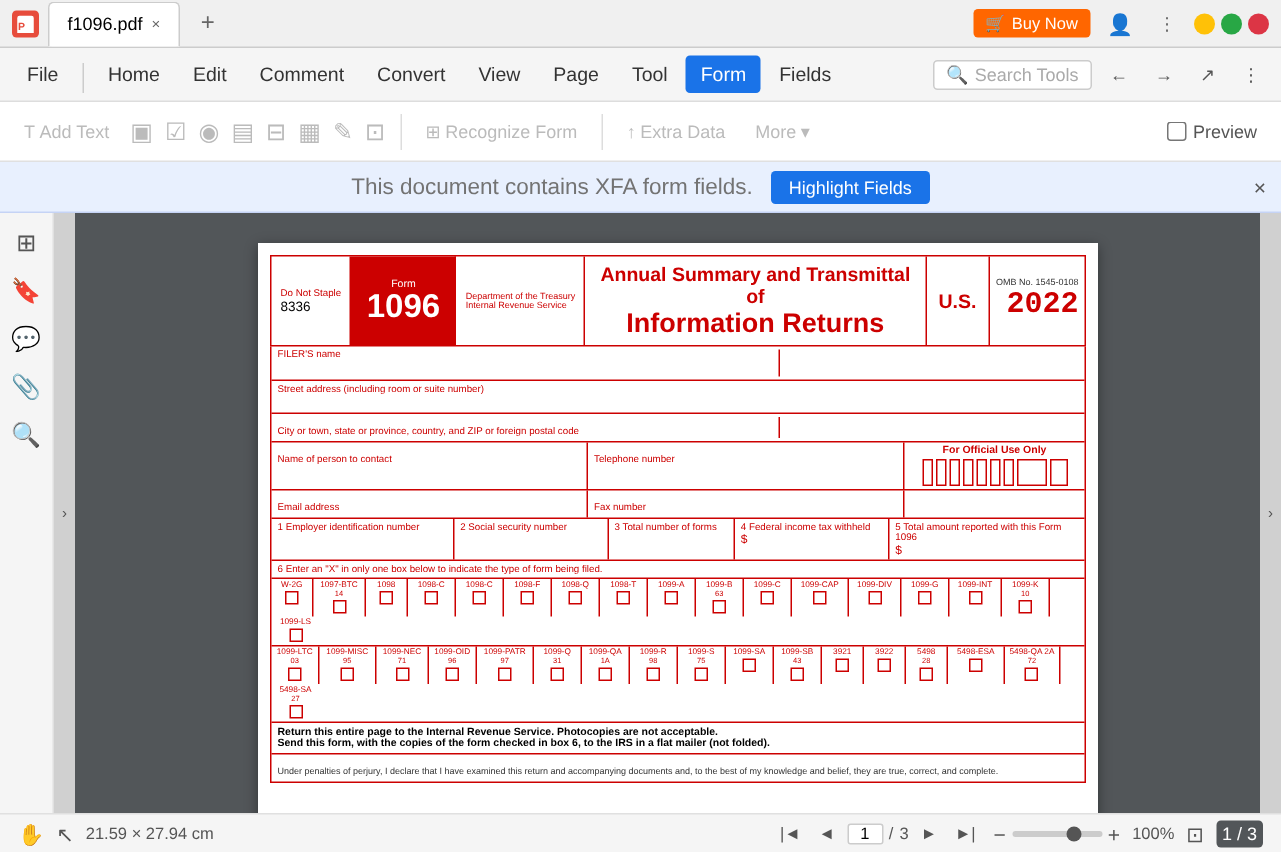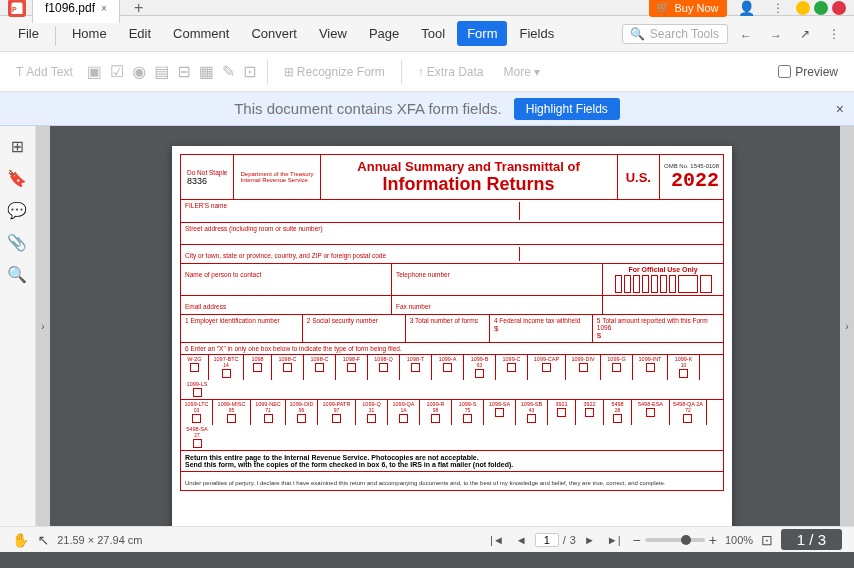"f1096.pdf" .title-bar { height: 16px -> 32px }
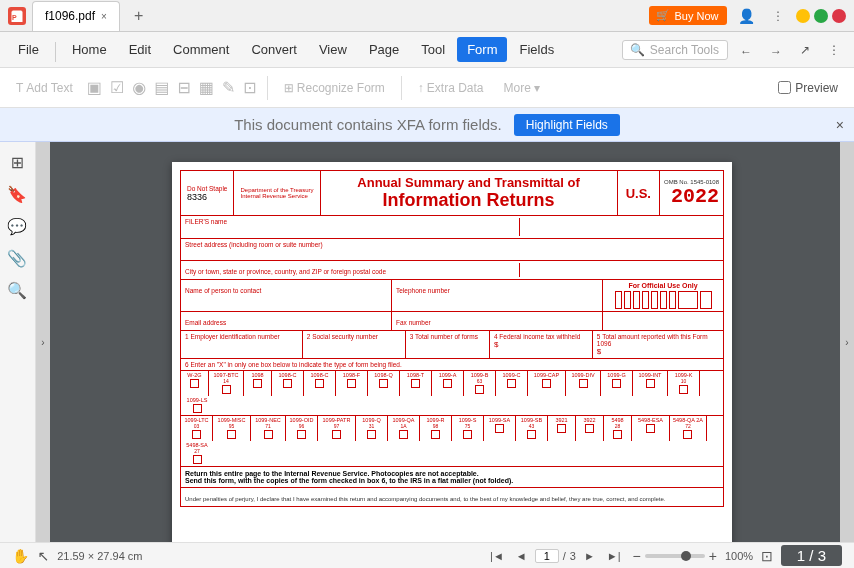"1096" div { html: none -> <div> <span>Form</span> <span>1096</span> </div> }
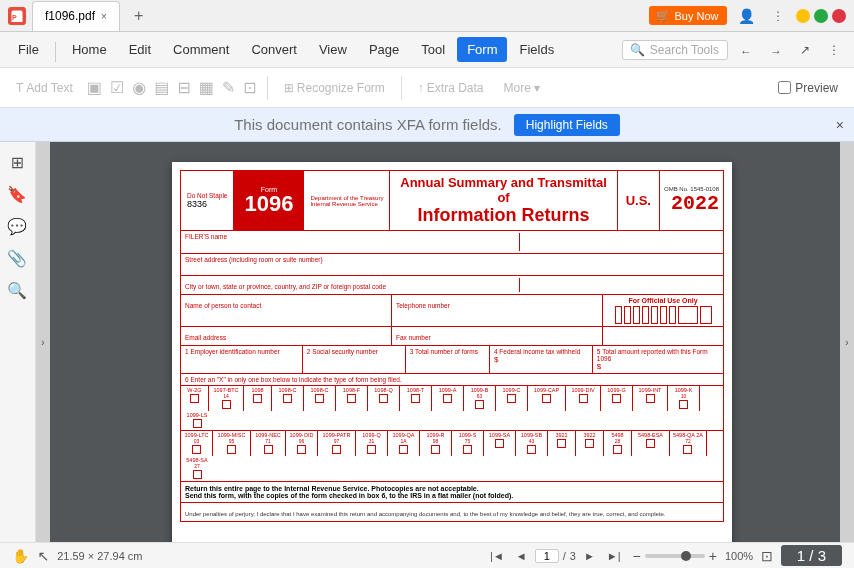"1 / 3" .page-badge { font-size: 15px -> 12px; padding: 2px 16px -> 2px 4px }
